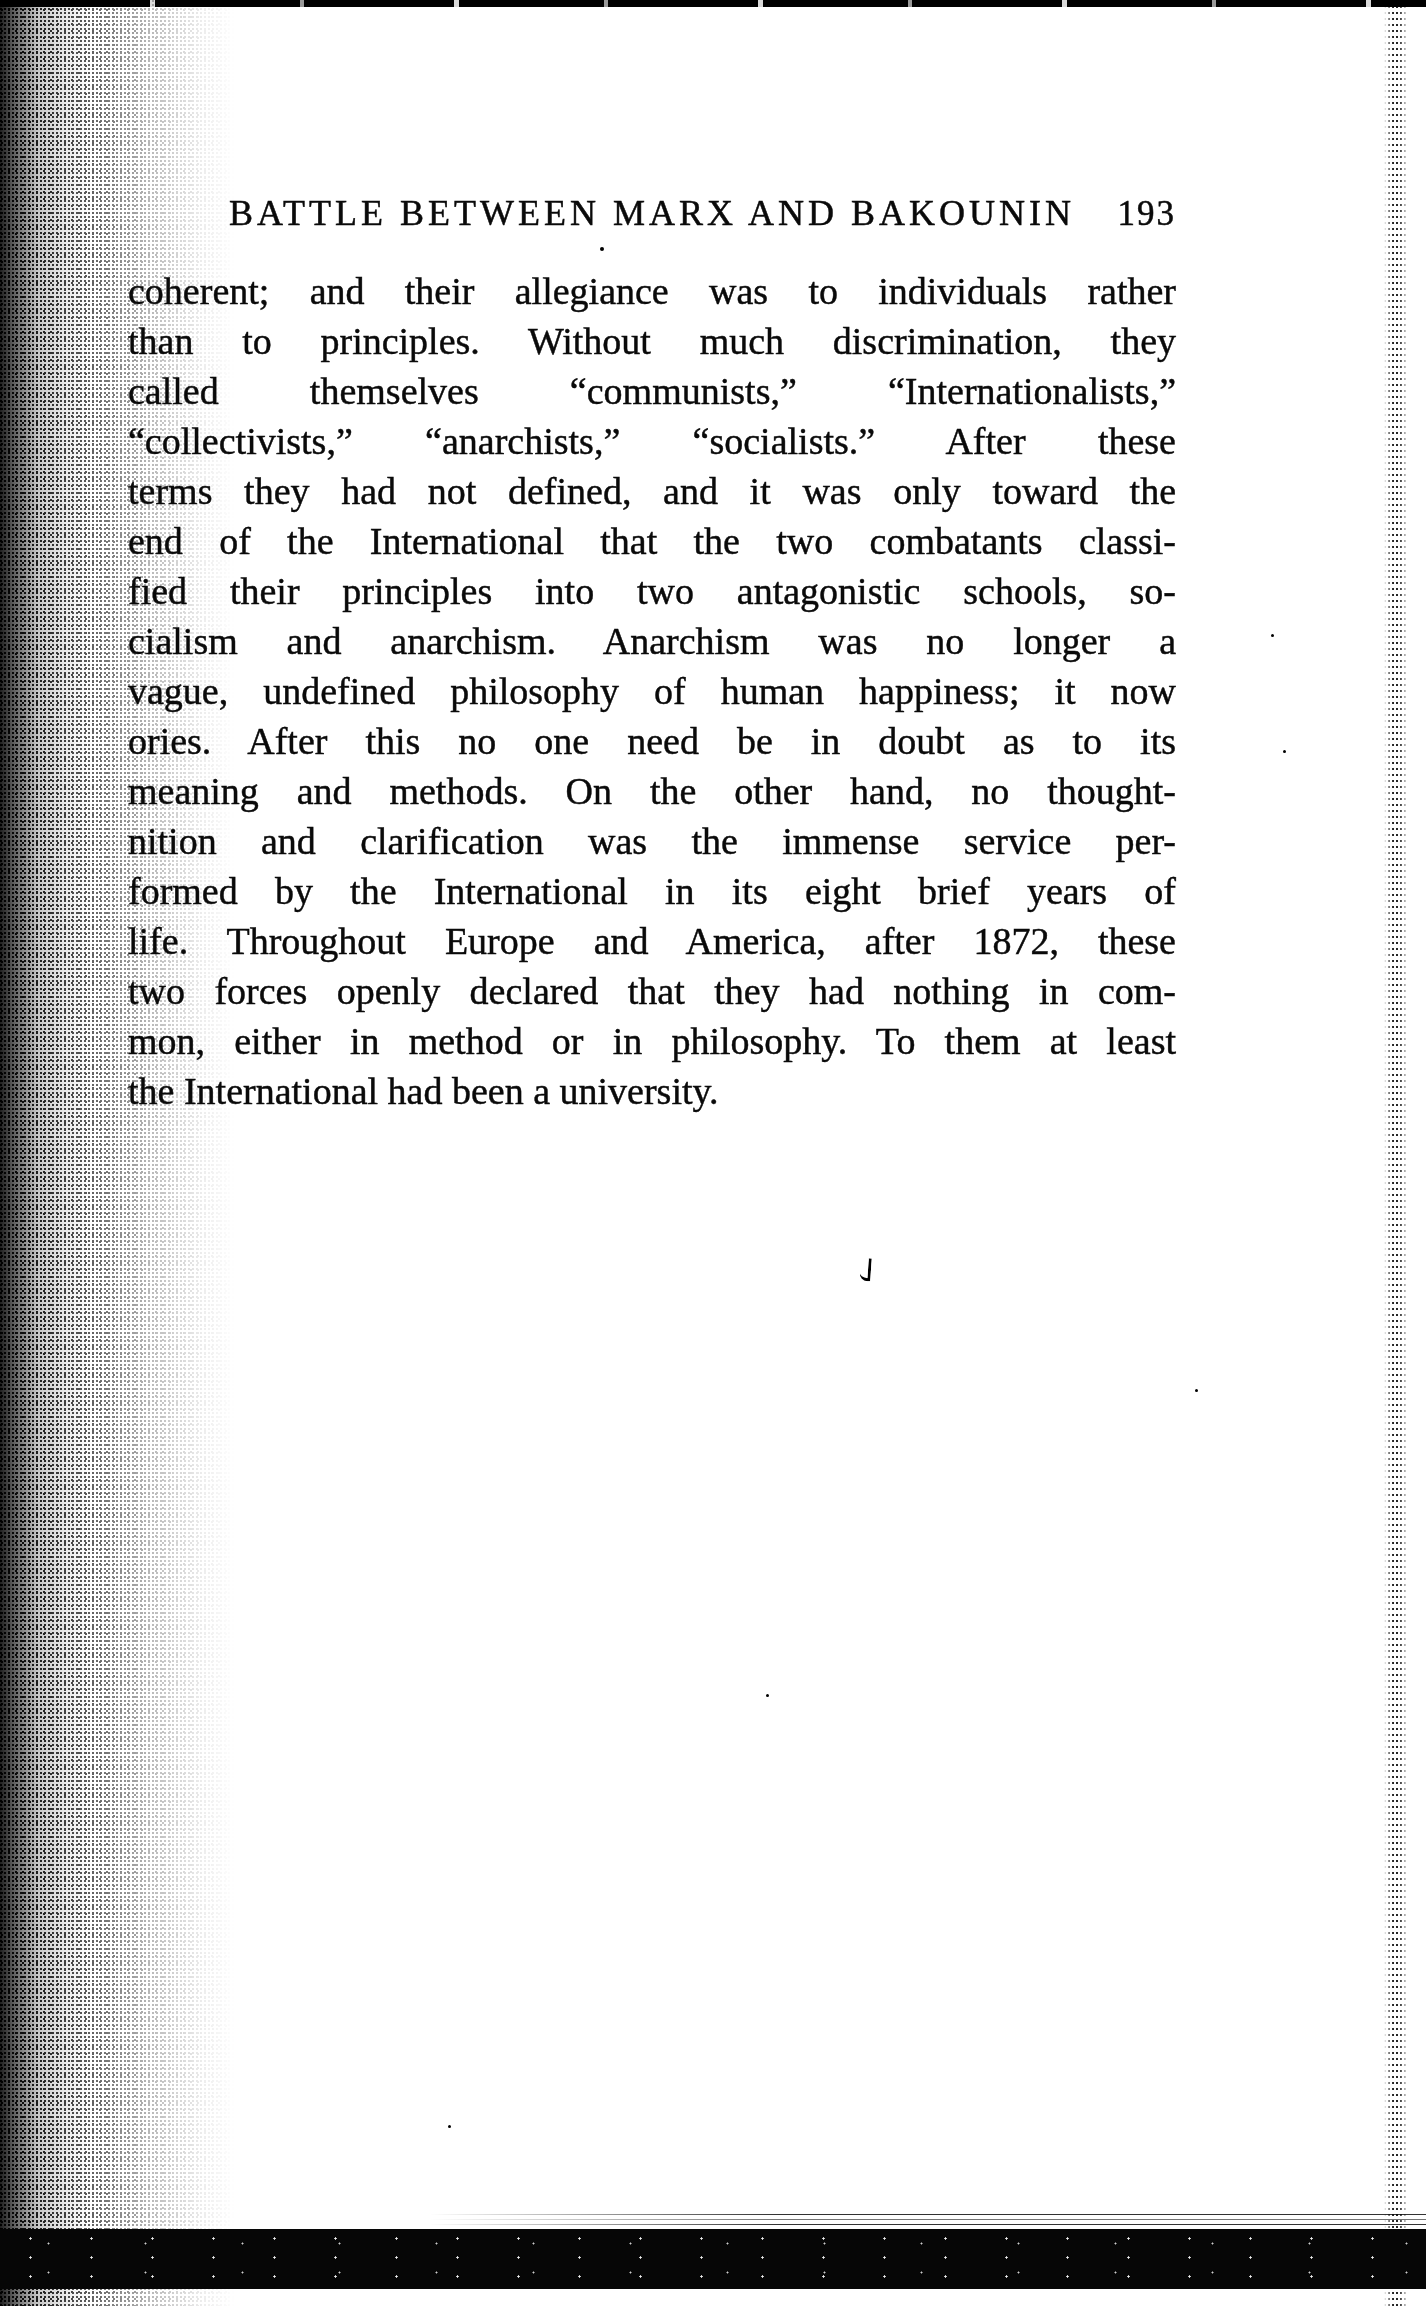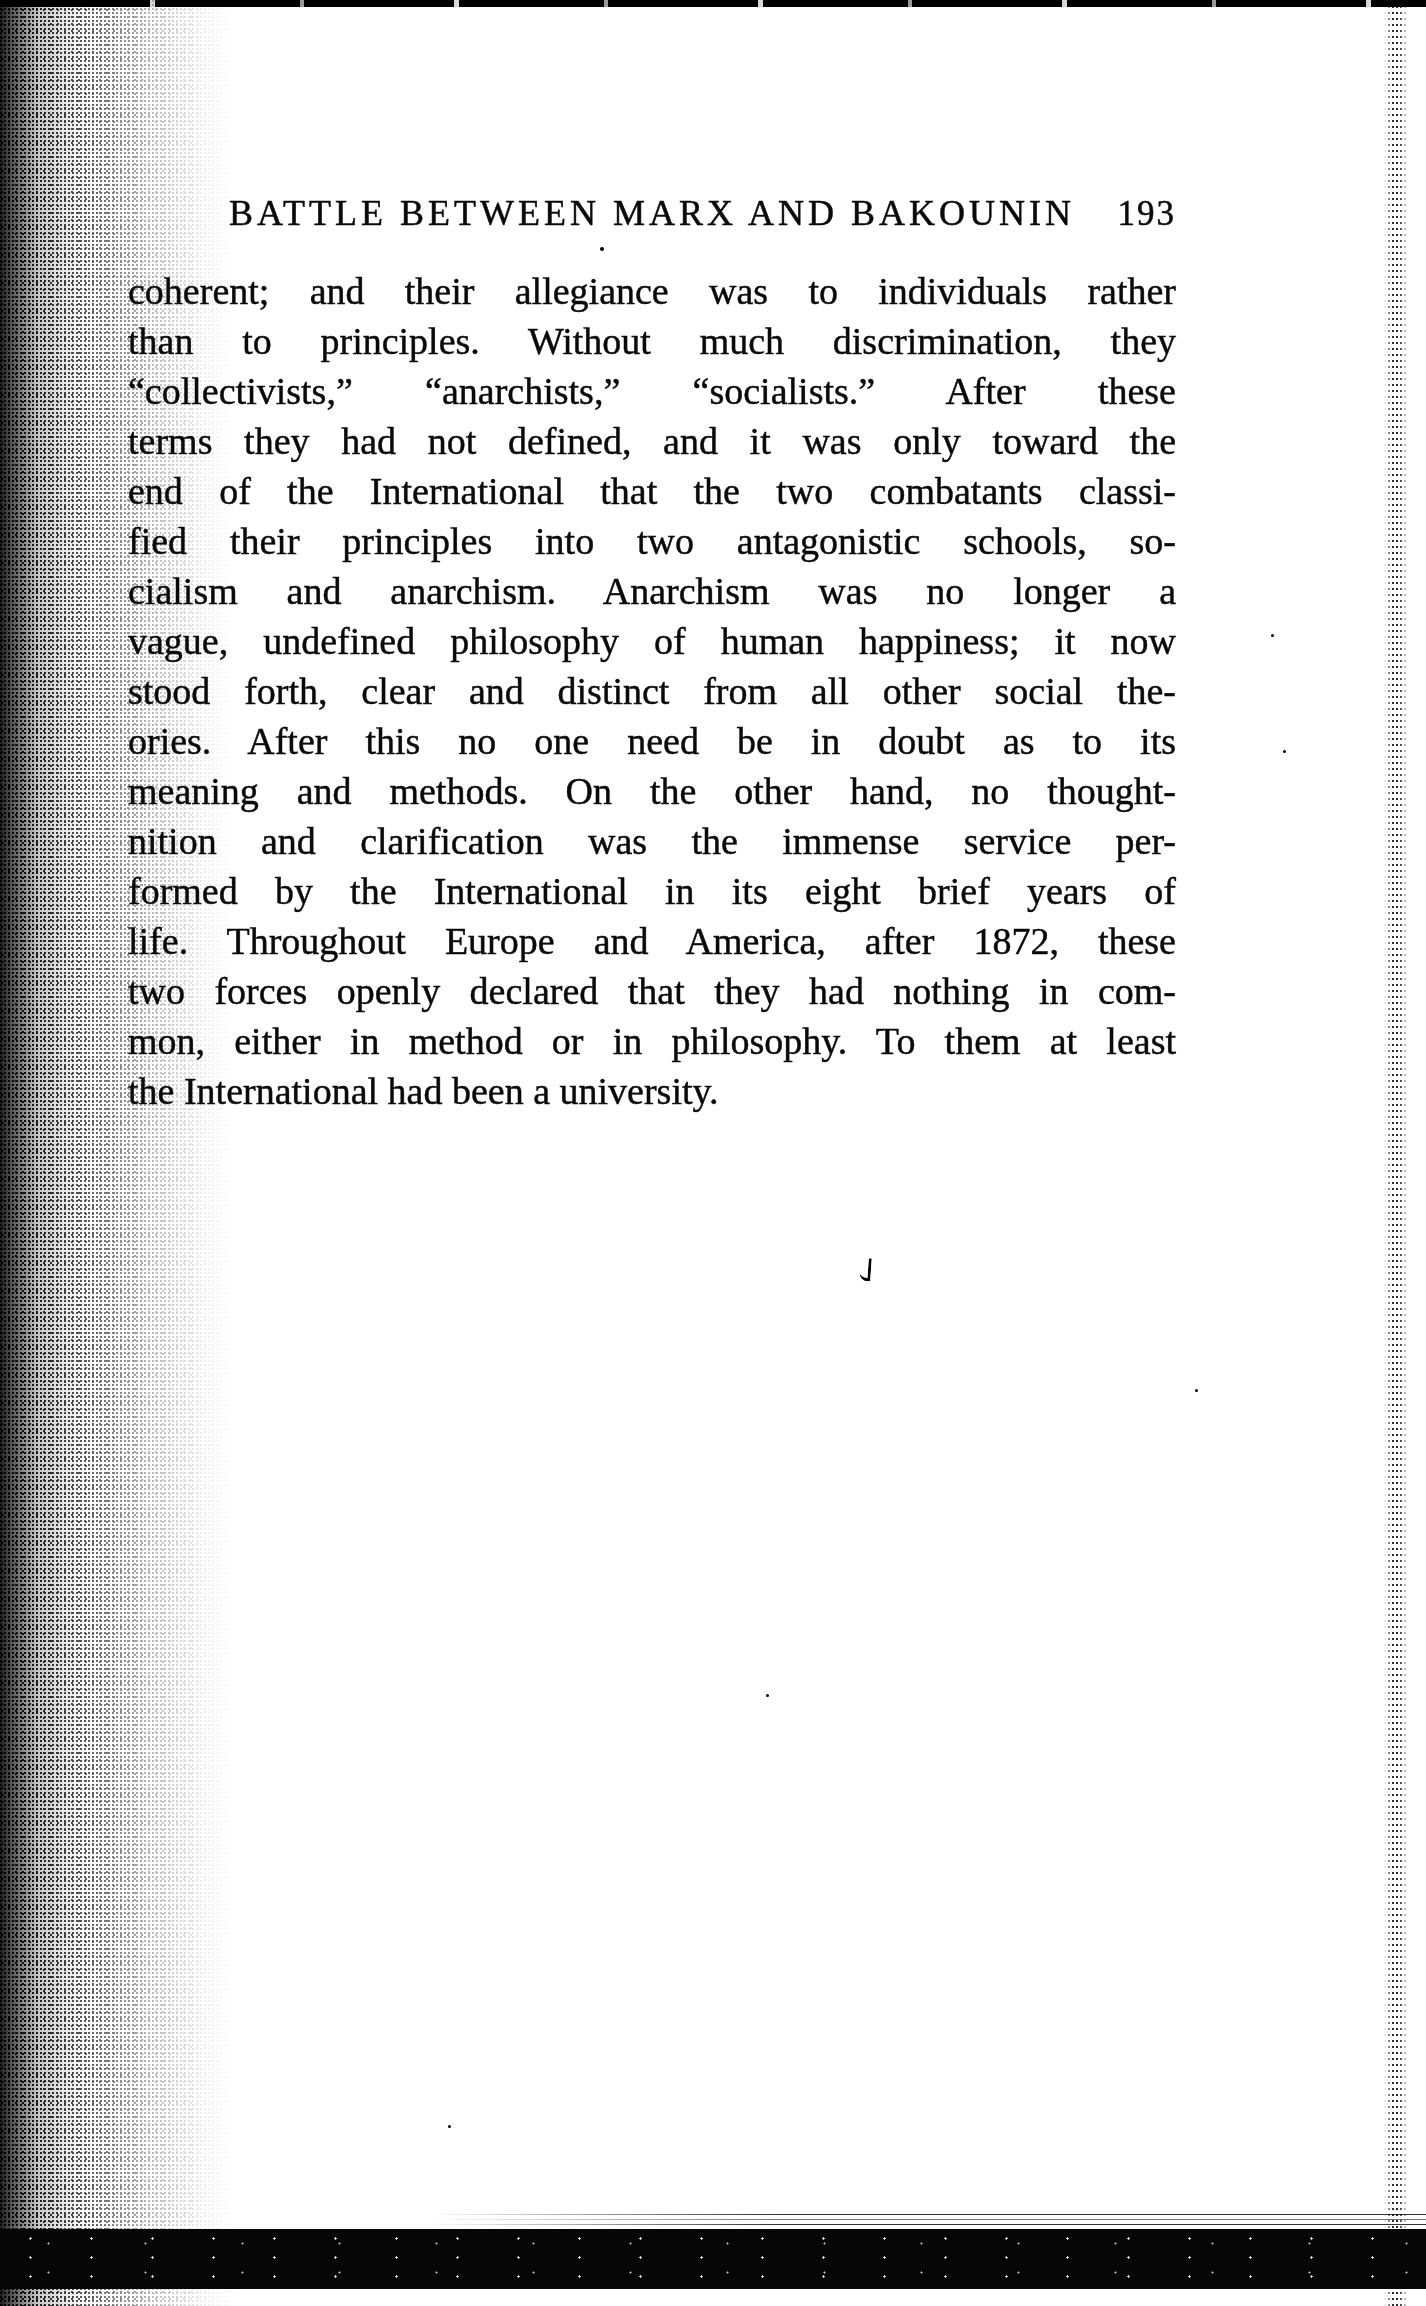"called themselves “communists,”" div.line { html: none -> <div>called themselves “communists,” “Internationalists,”</div> }
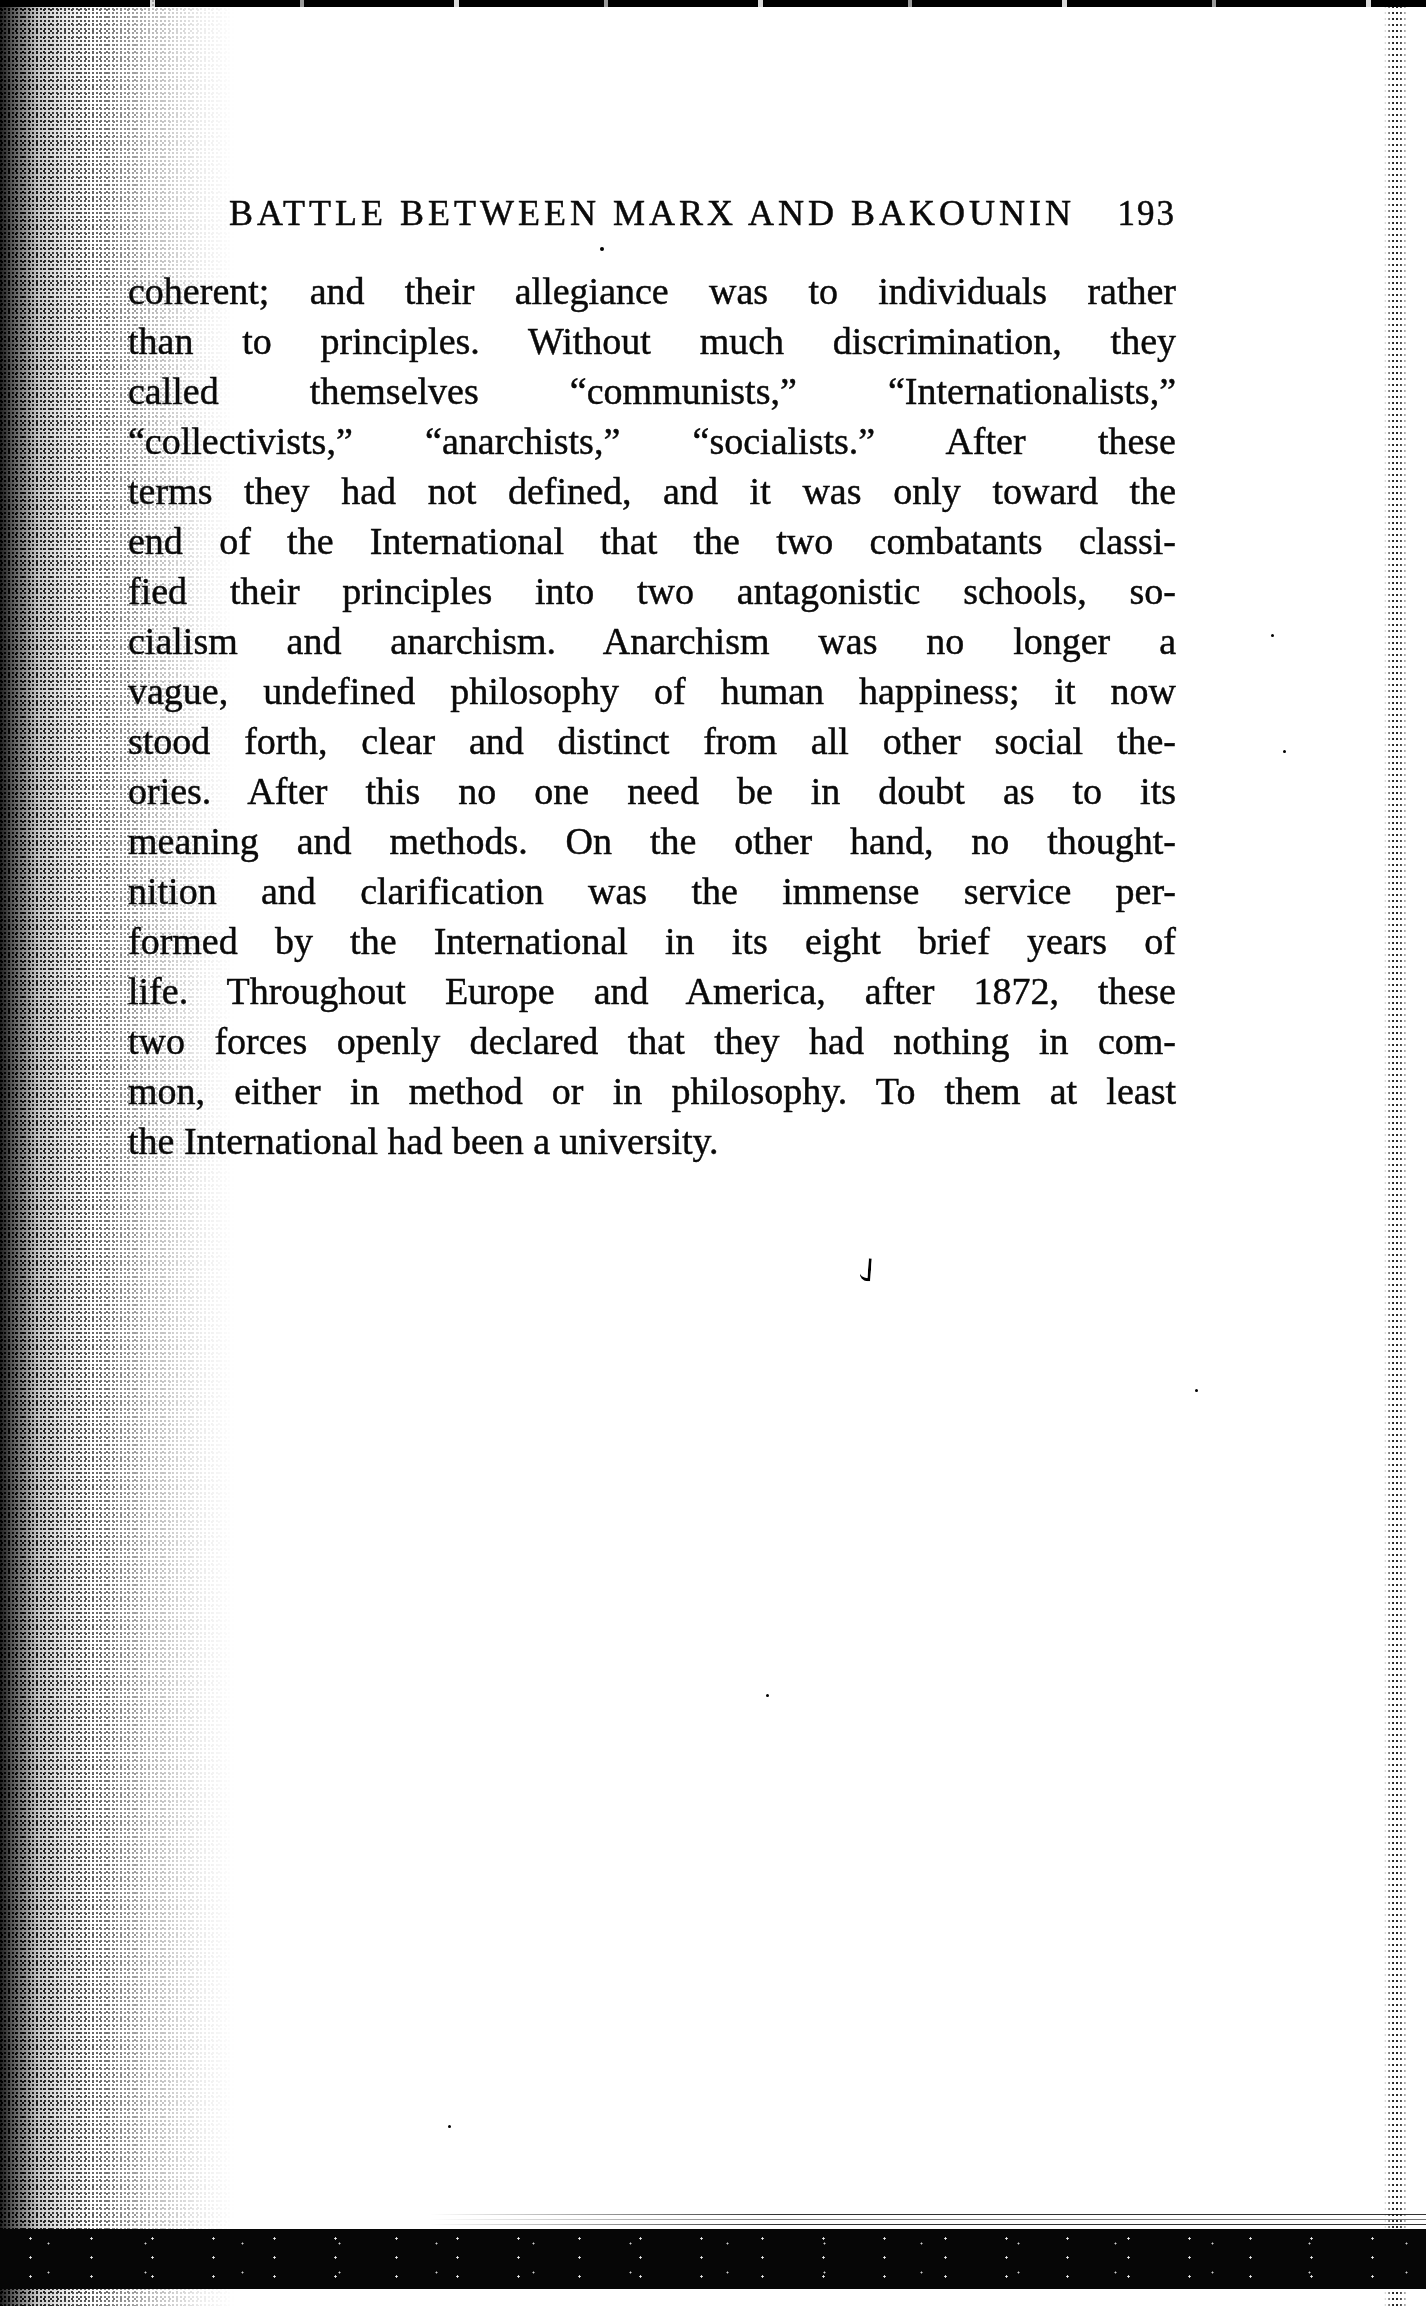"stood forth, clear and distinct" div.line { html: <div>stood forth, clear and distinct from all other social the-</div> -> none }
